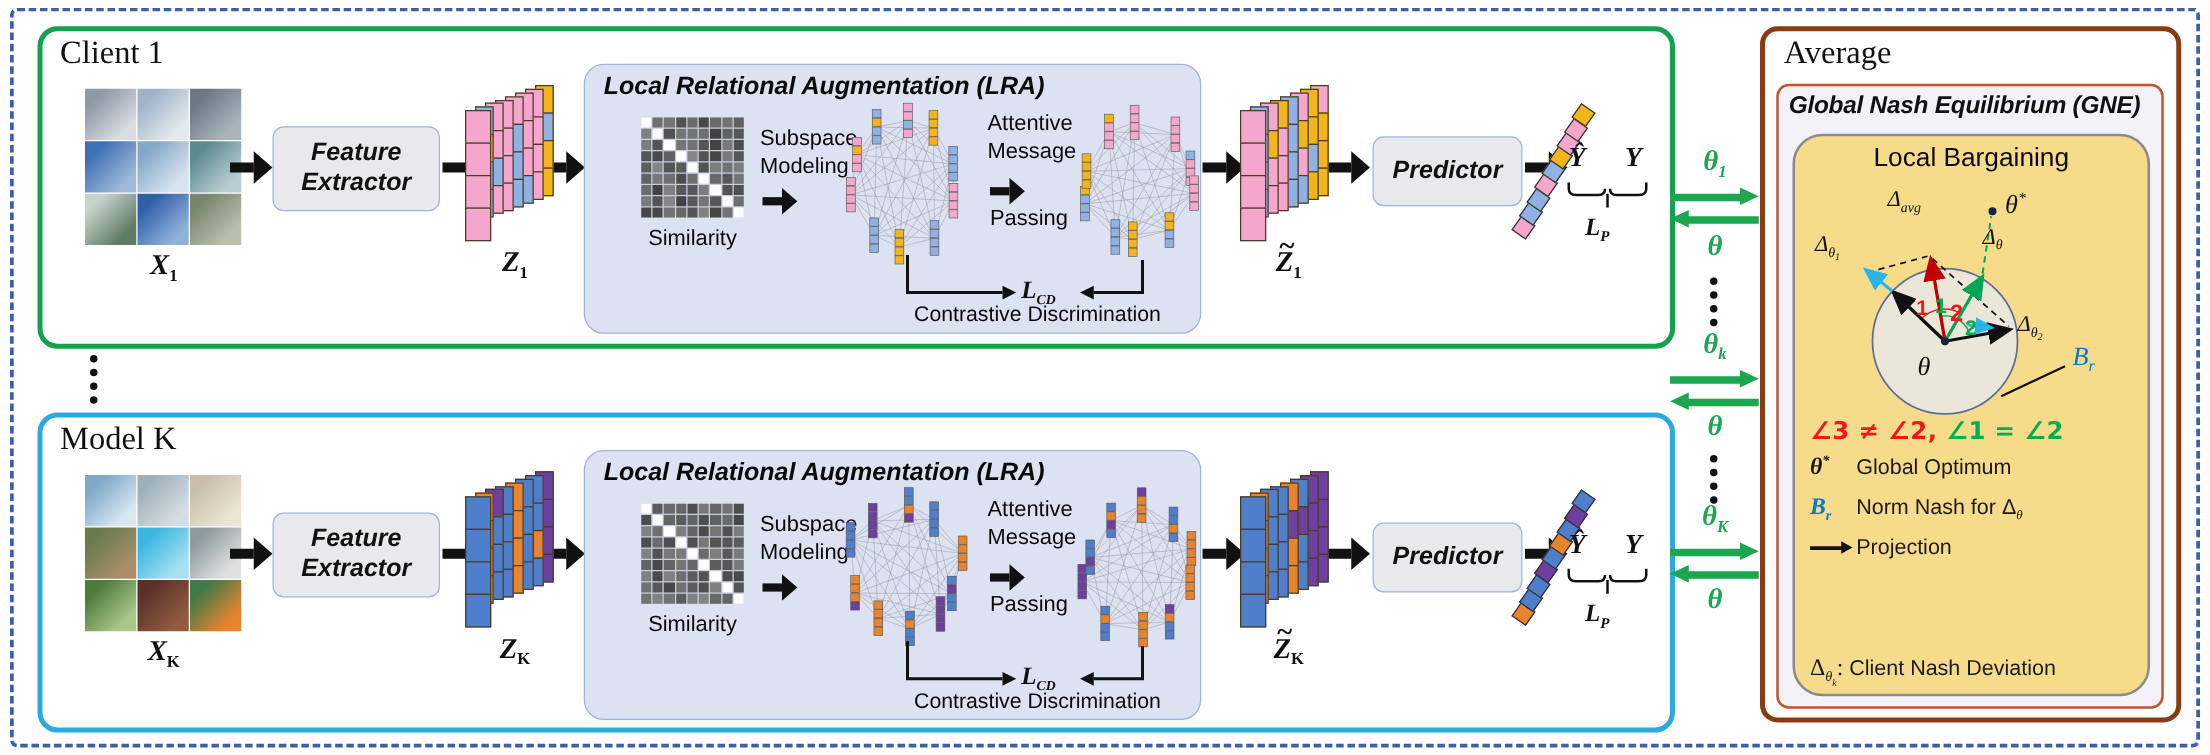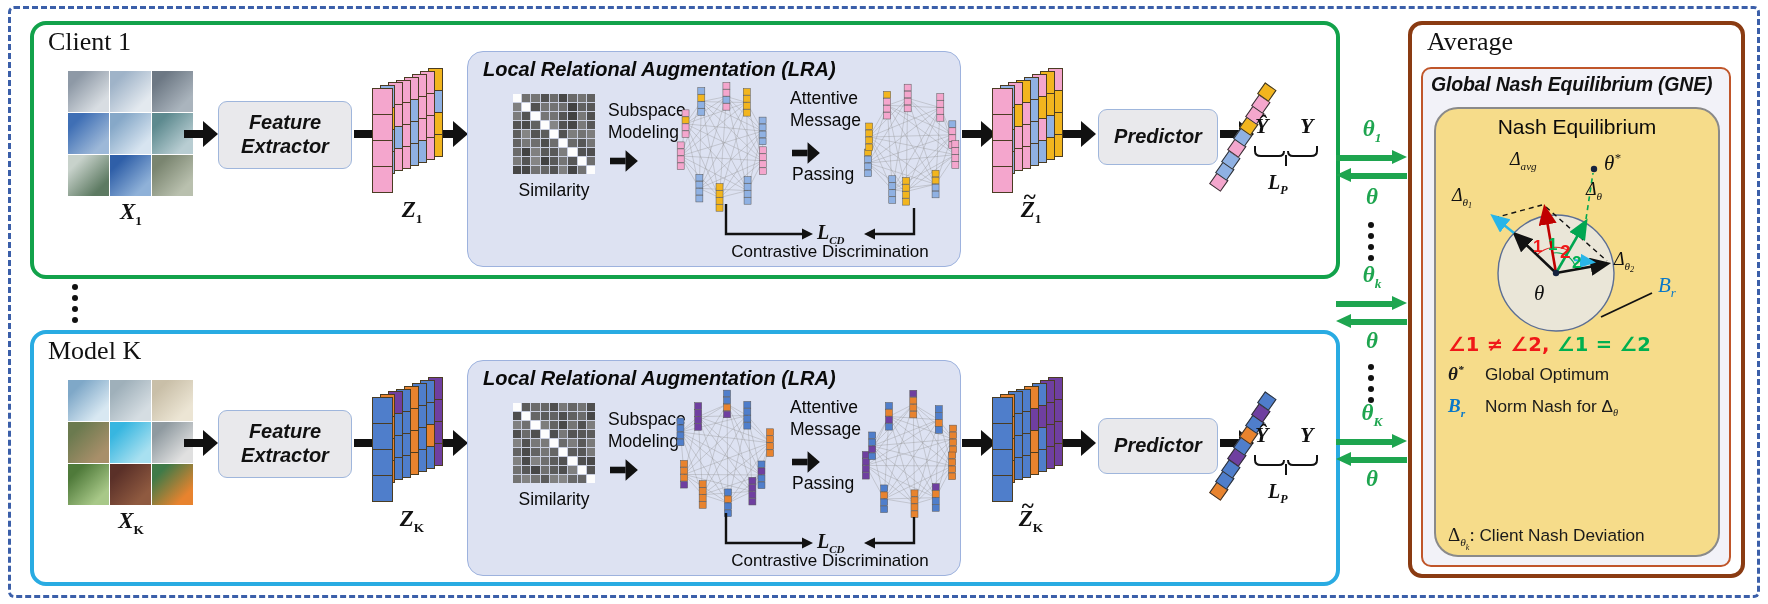"Nash Equilibrium" div.nash-title { text: Nash Equilibrium -> Local Bargaining }
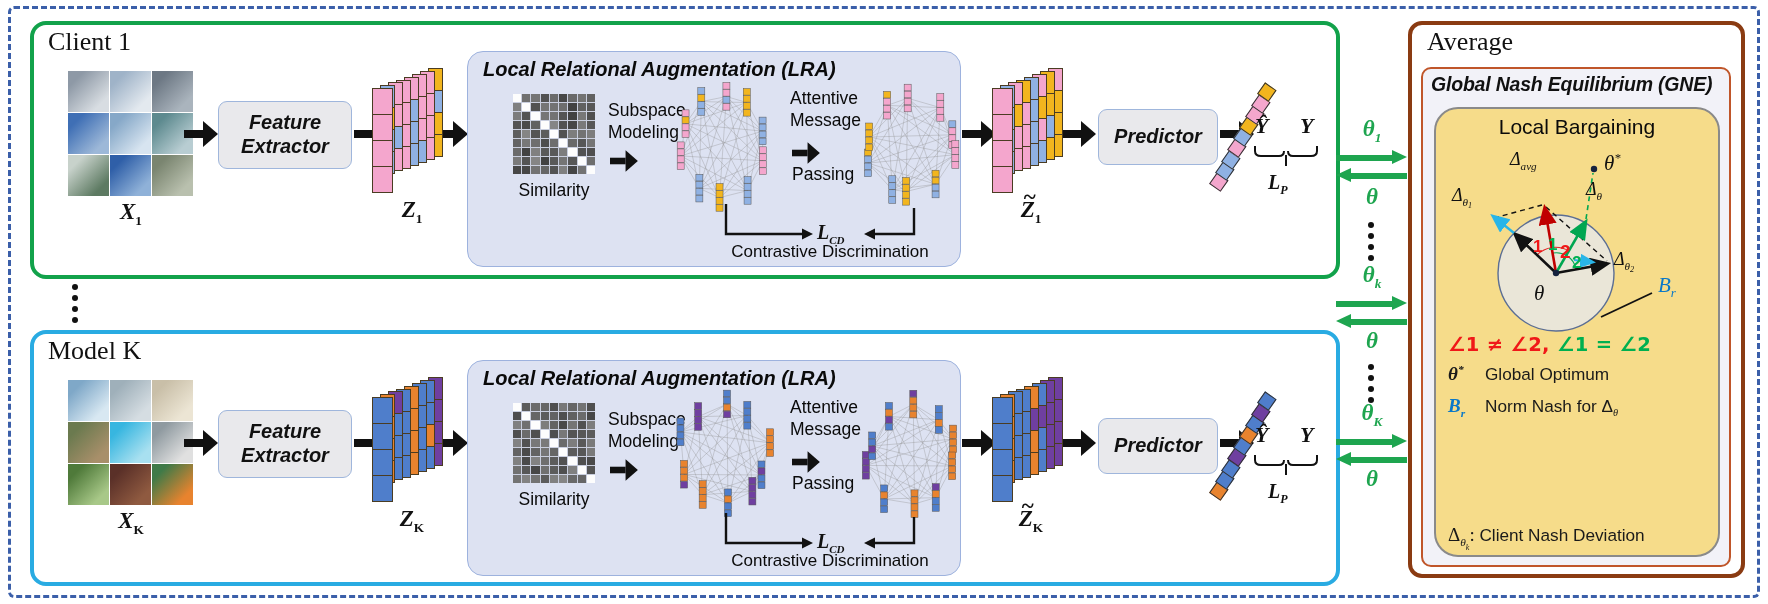"∠1 ≠ ∠2," span { text: 1 -> 3 }
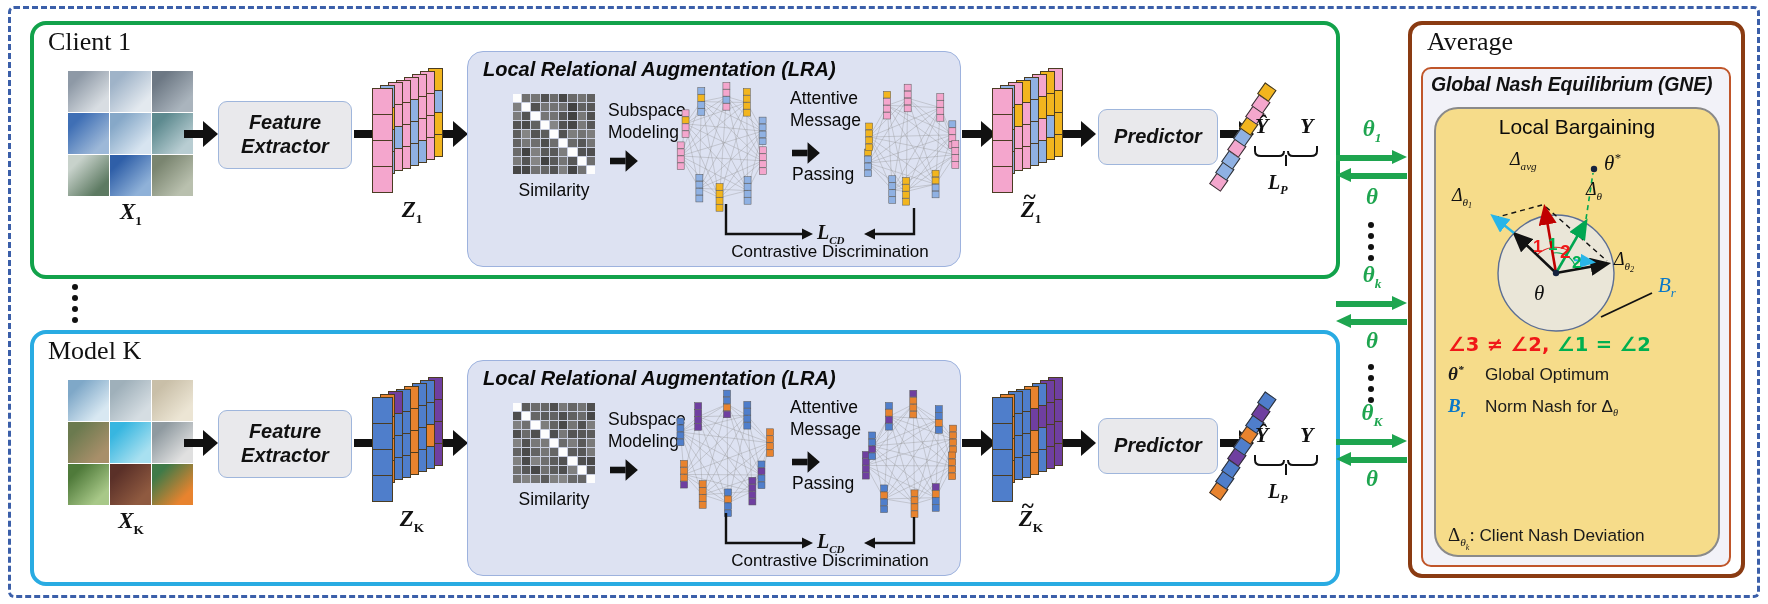"Projection" div.legend-row { html: none -> <div> <span><span></span></span> <span>Projection</span> </div> }
